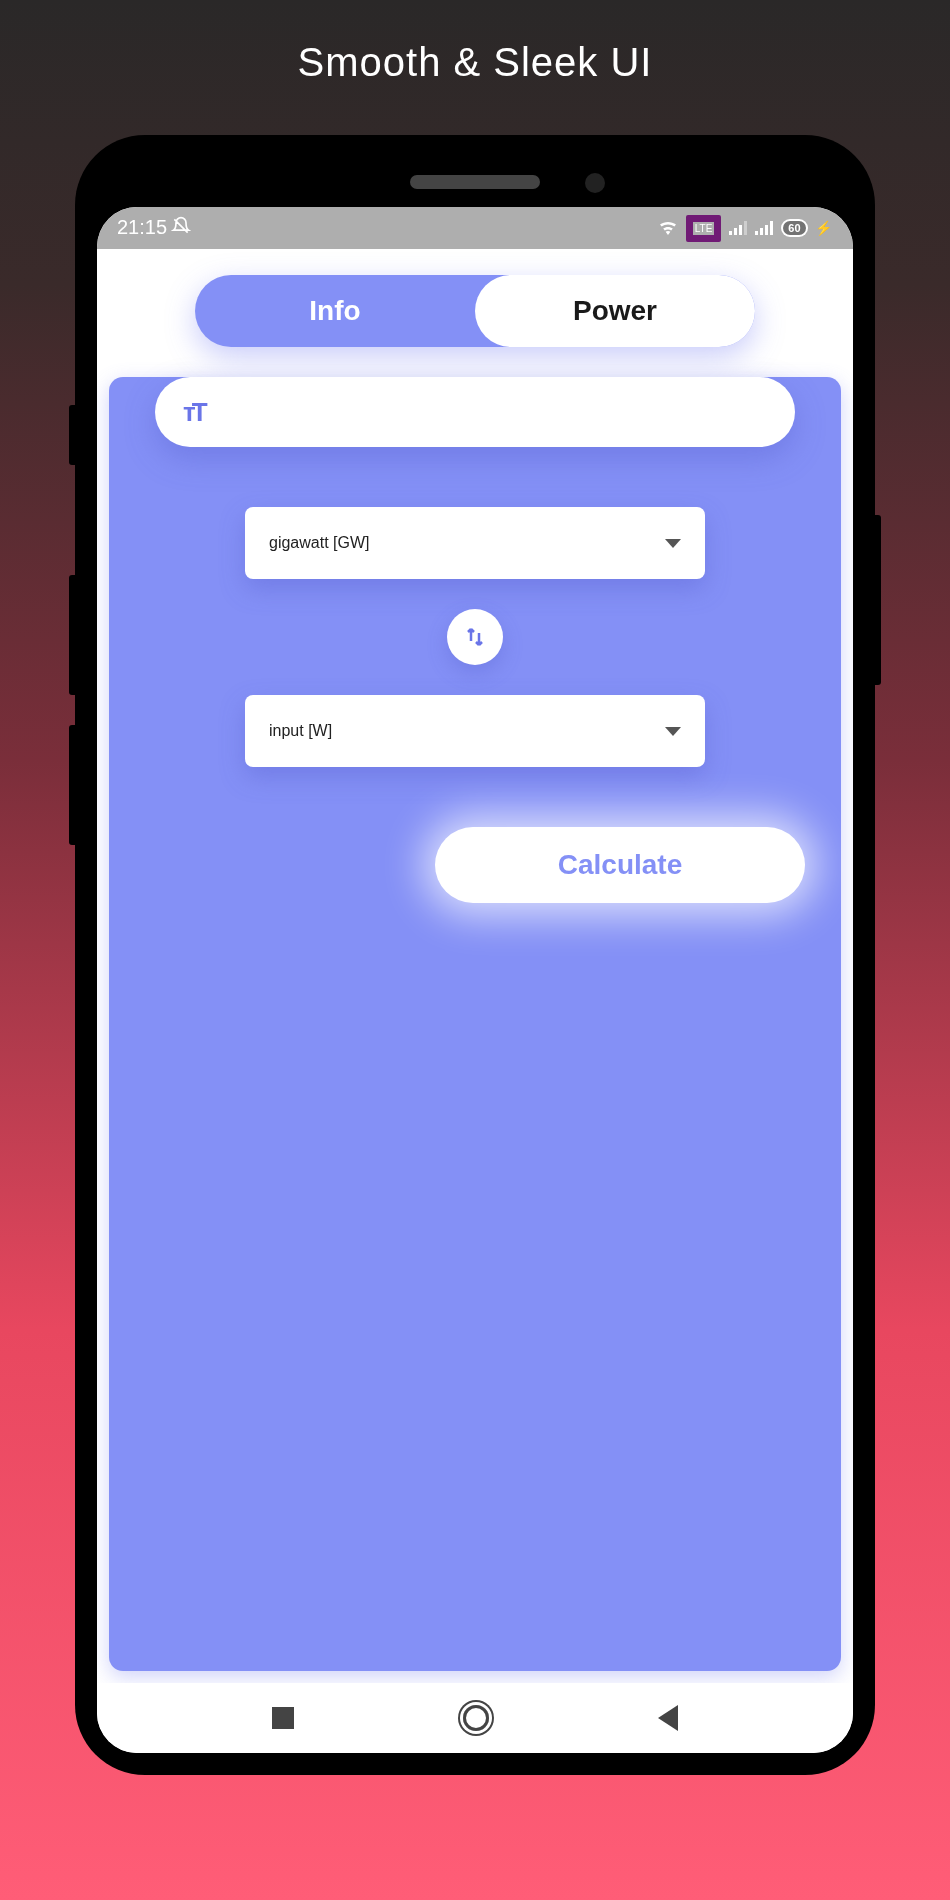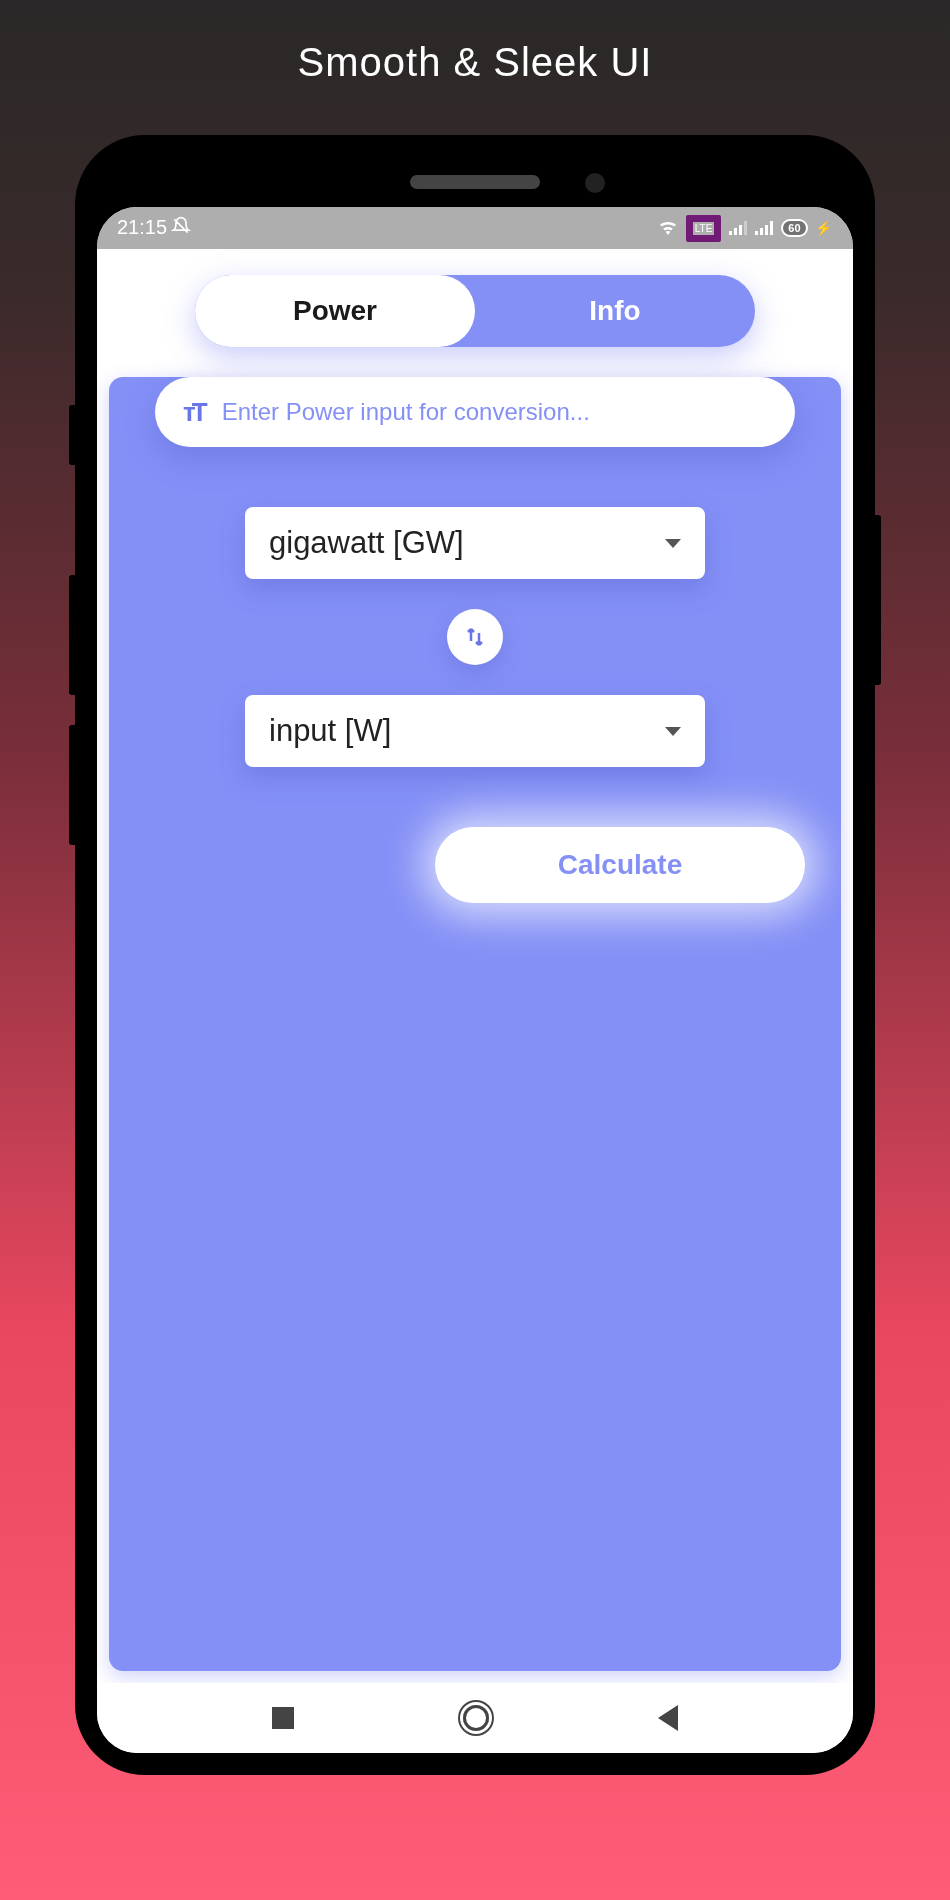"Power" div.tab-btn { order: before "Info" -> after "Info" }
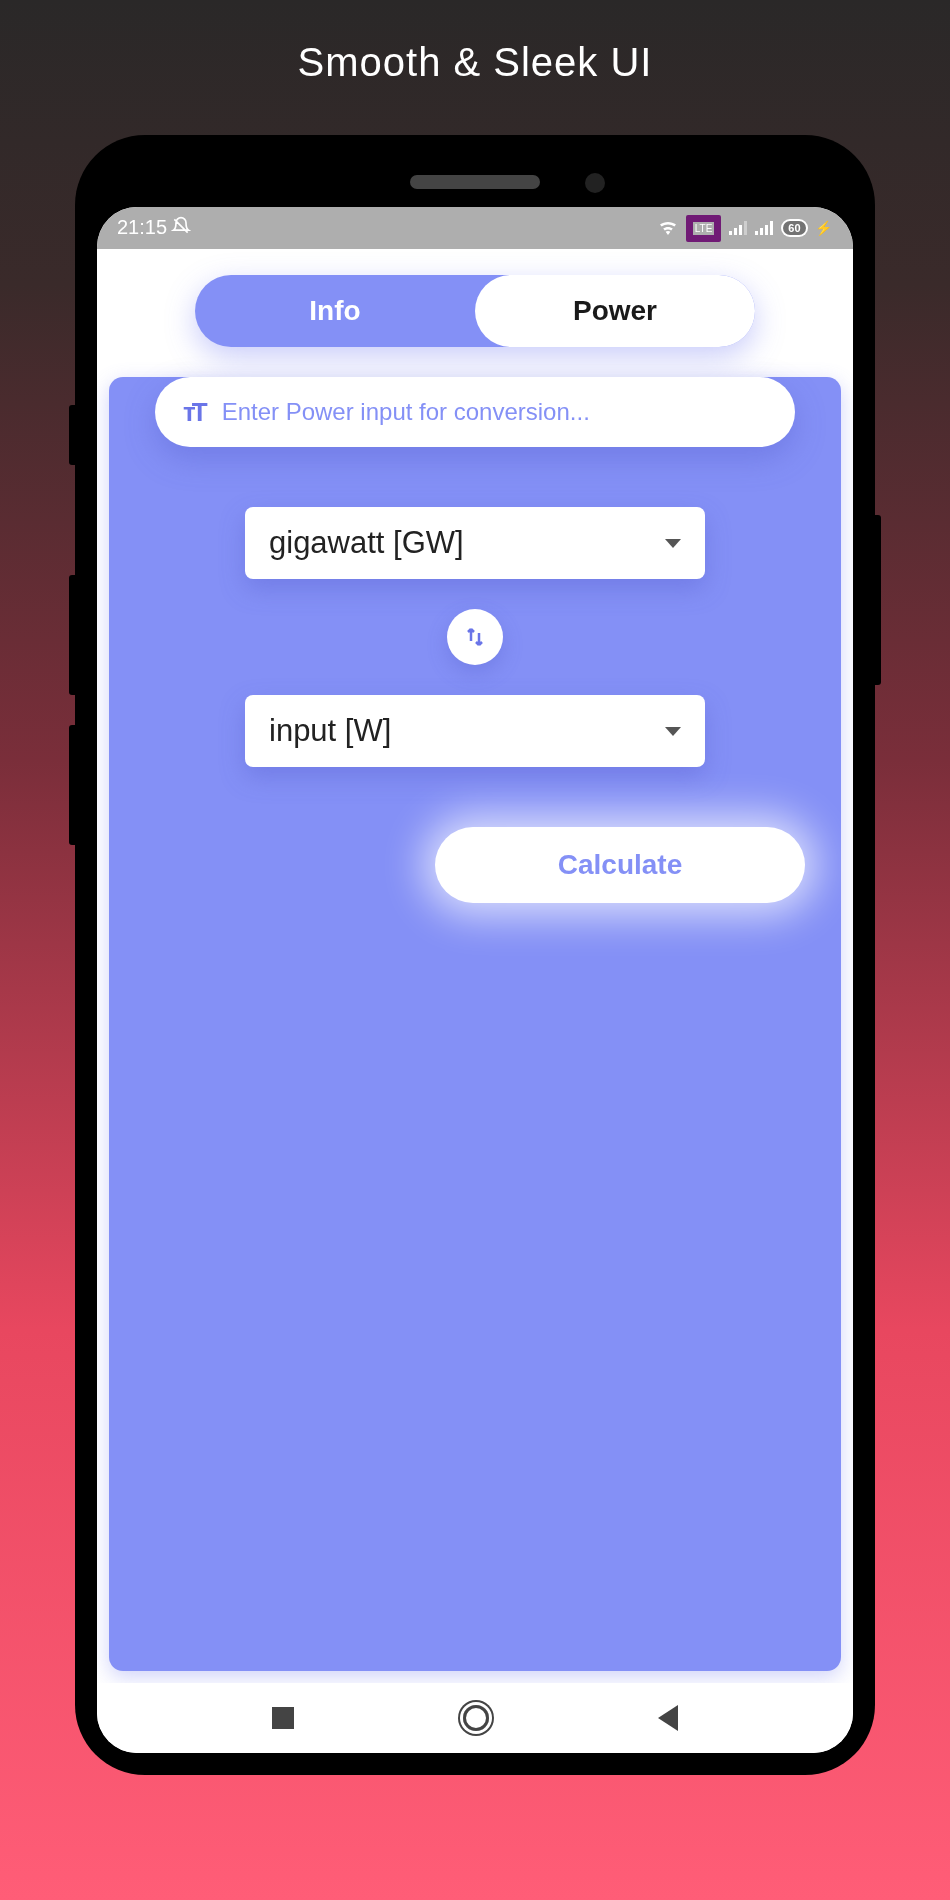"Enter Power input for conversion..." input.input-field { html: <input> -> none }
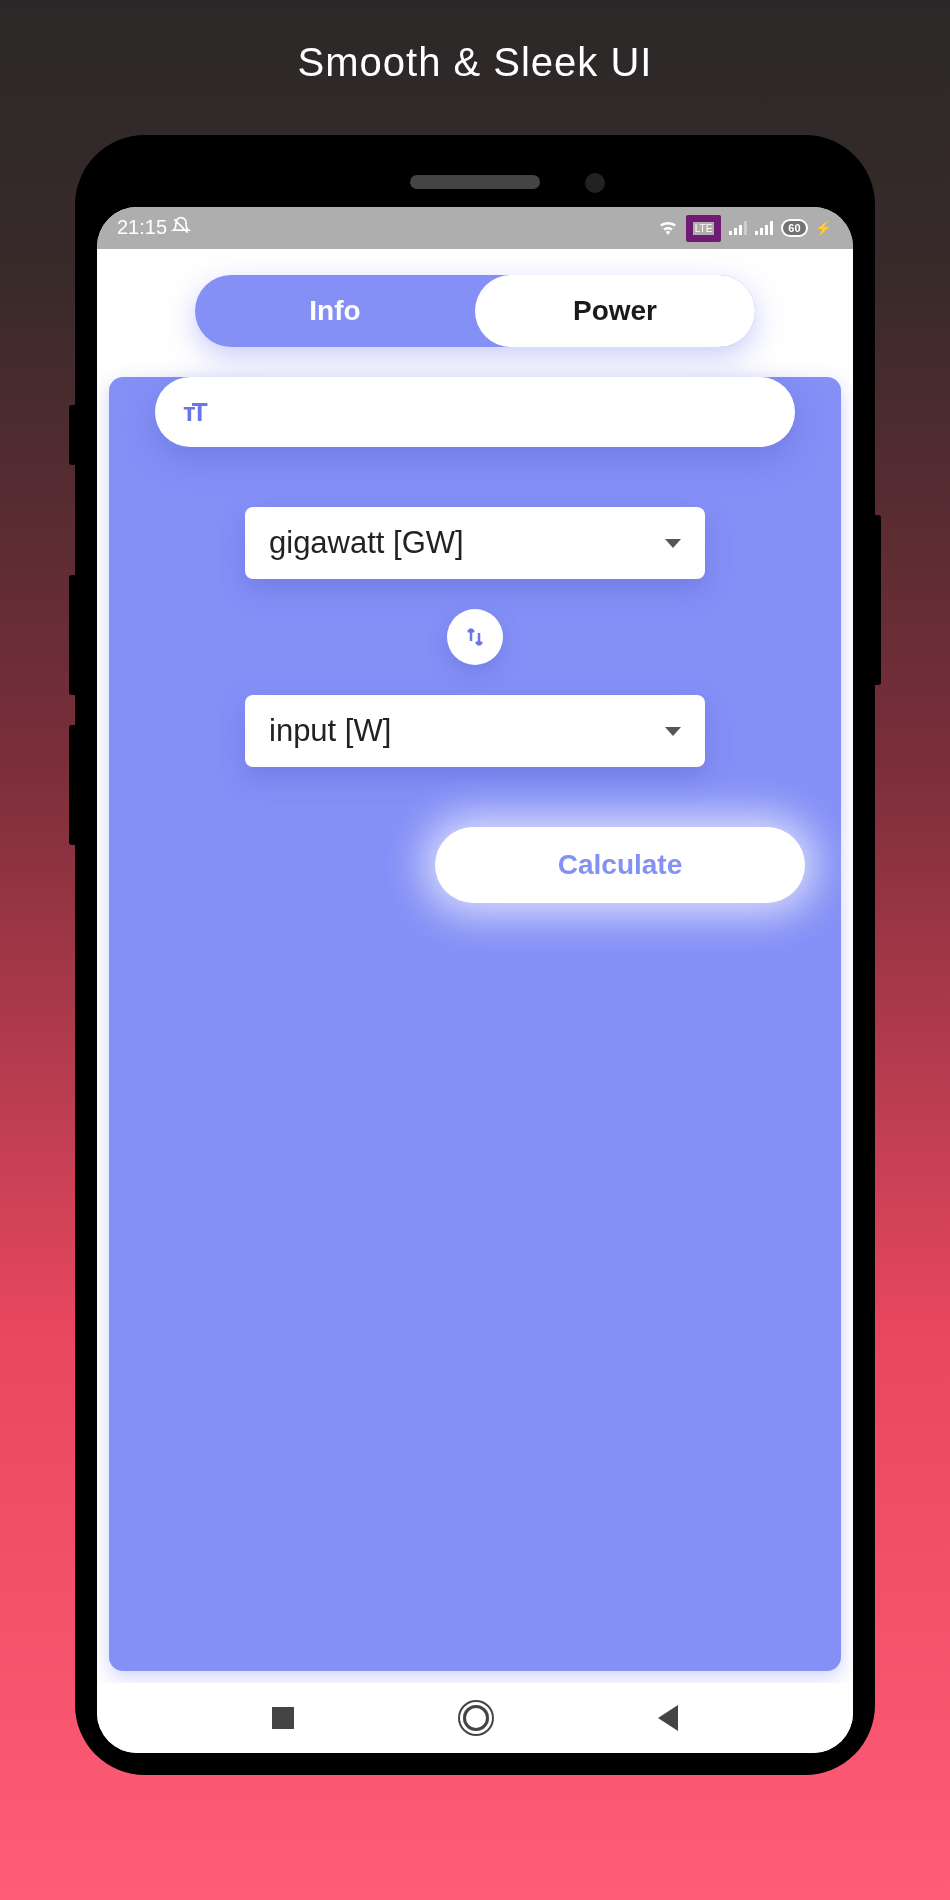"gigawatt [GW]" .dropdown { font-size: 31px -> 16px }
